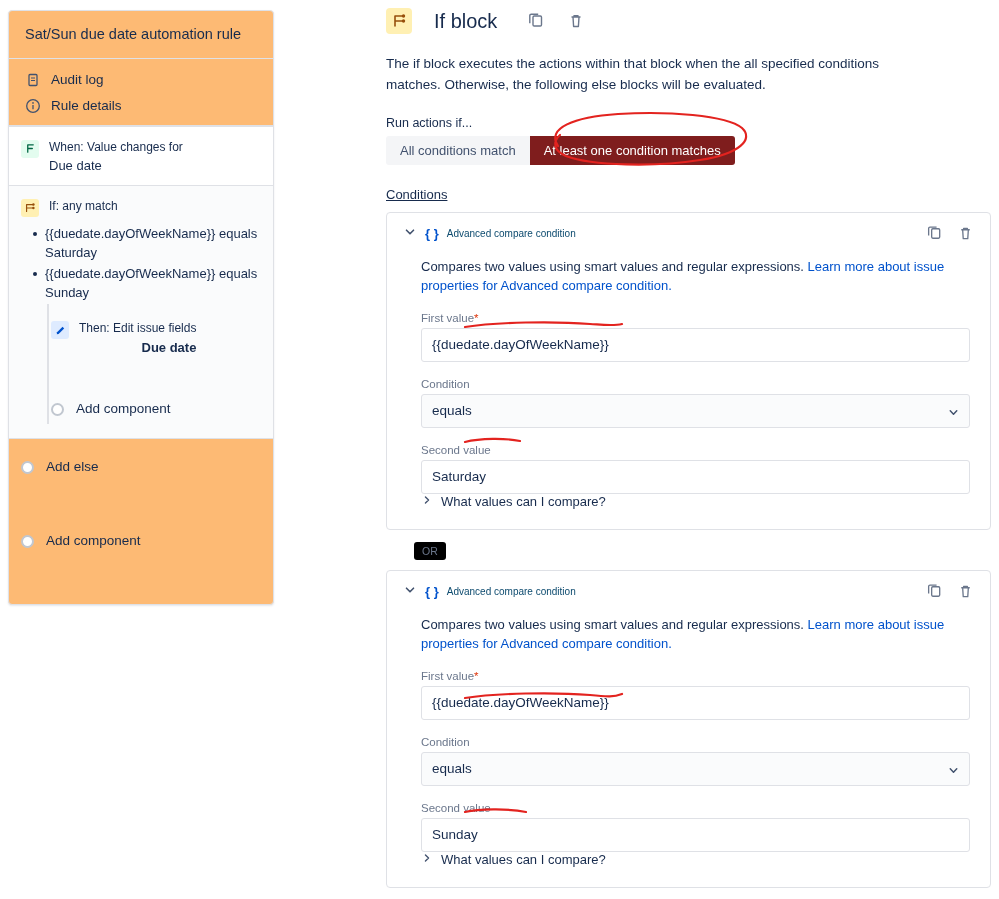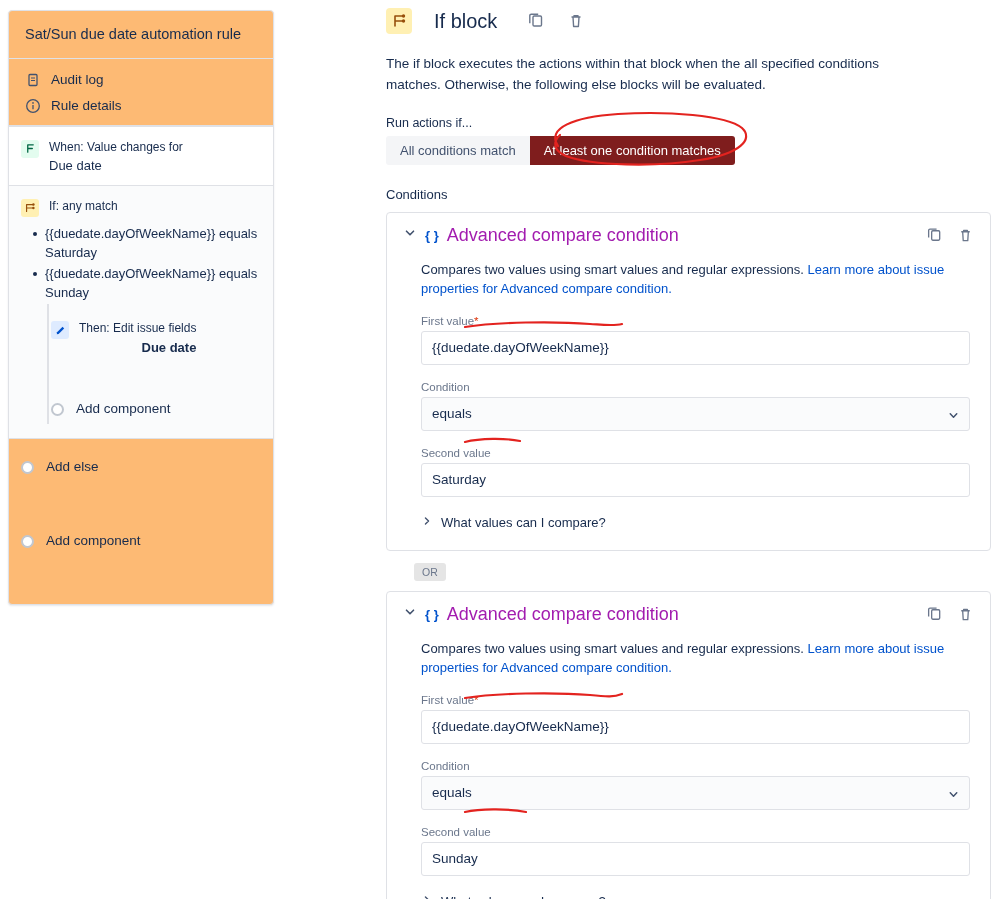"Conditions" .section-label { text-decoration: none -> underline }
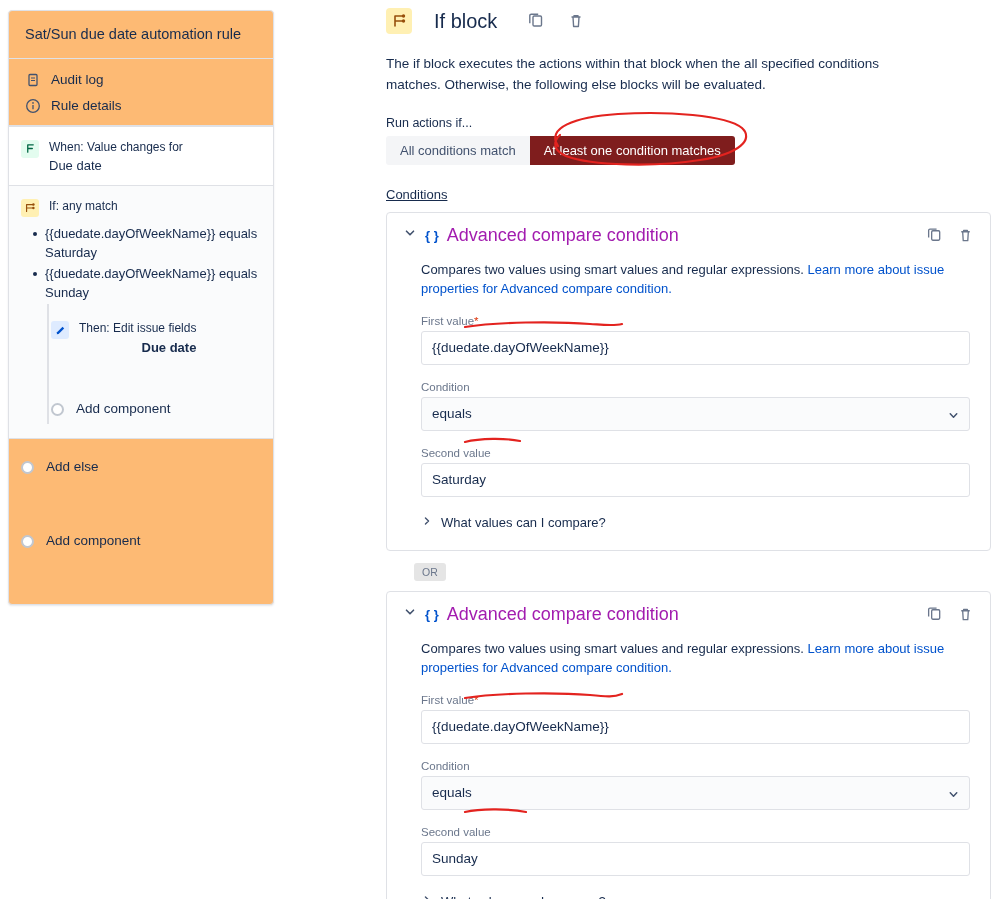"Advanced compare condition" .cc-title { color: #a21caf -> #0c4a6e; font-size: 18px -> 10px }
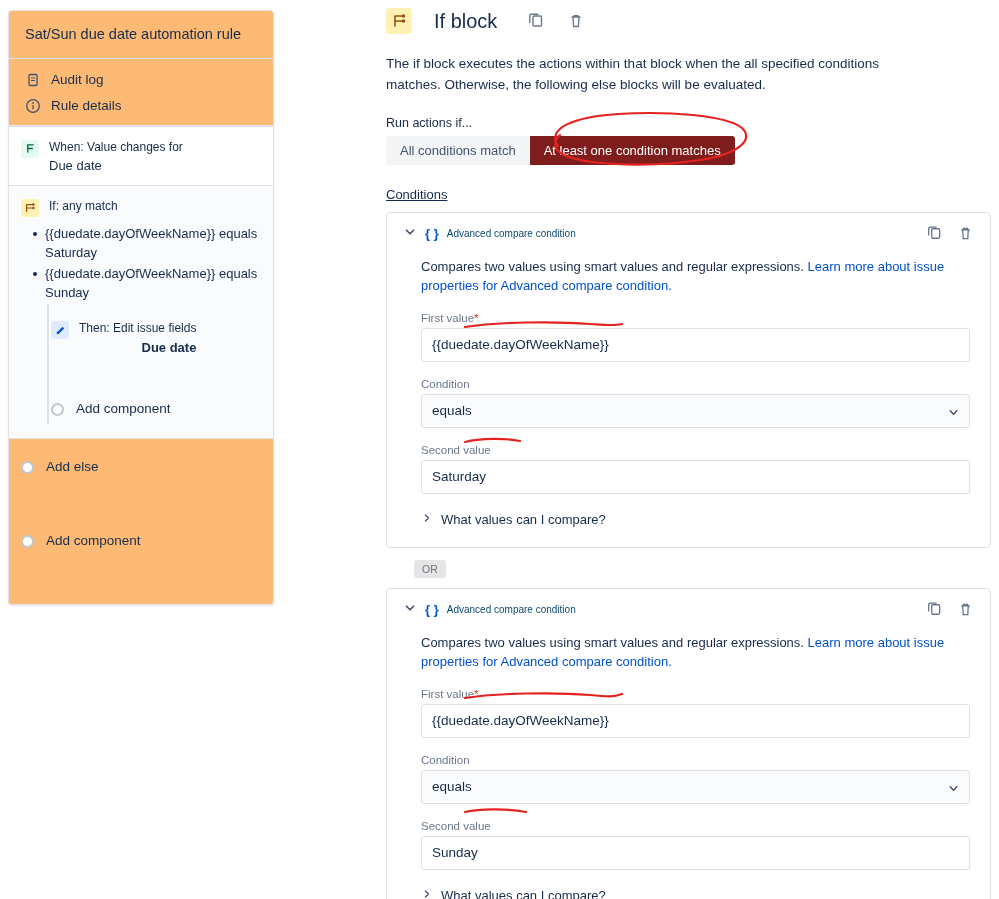"What values can I compare?" .disclosure { margin-top: 18px -> none }
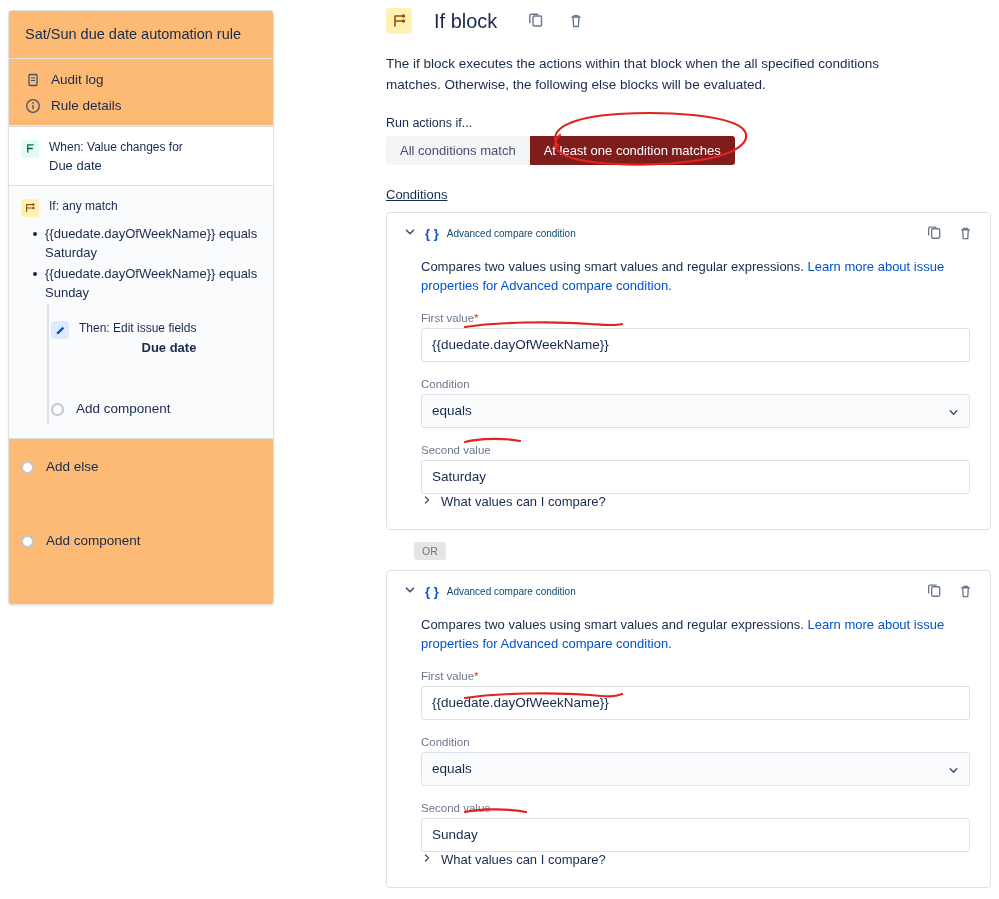"OR" .or-pill { background: #e5e5e5 -> #000000 }
